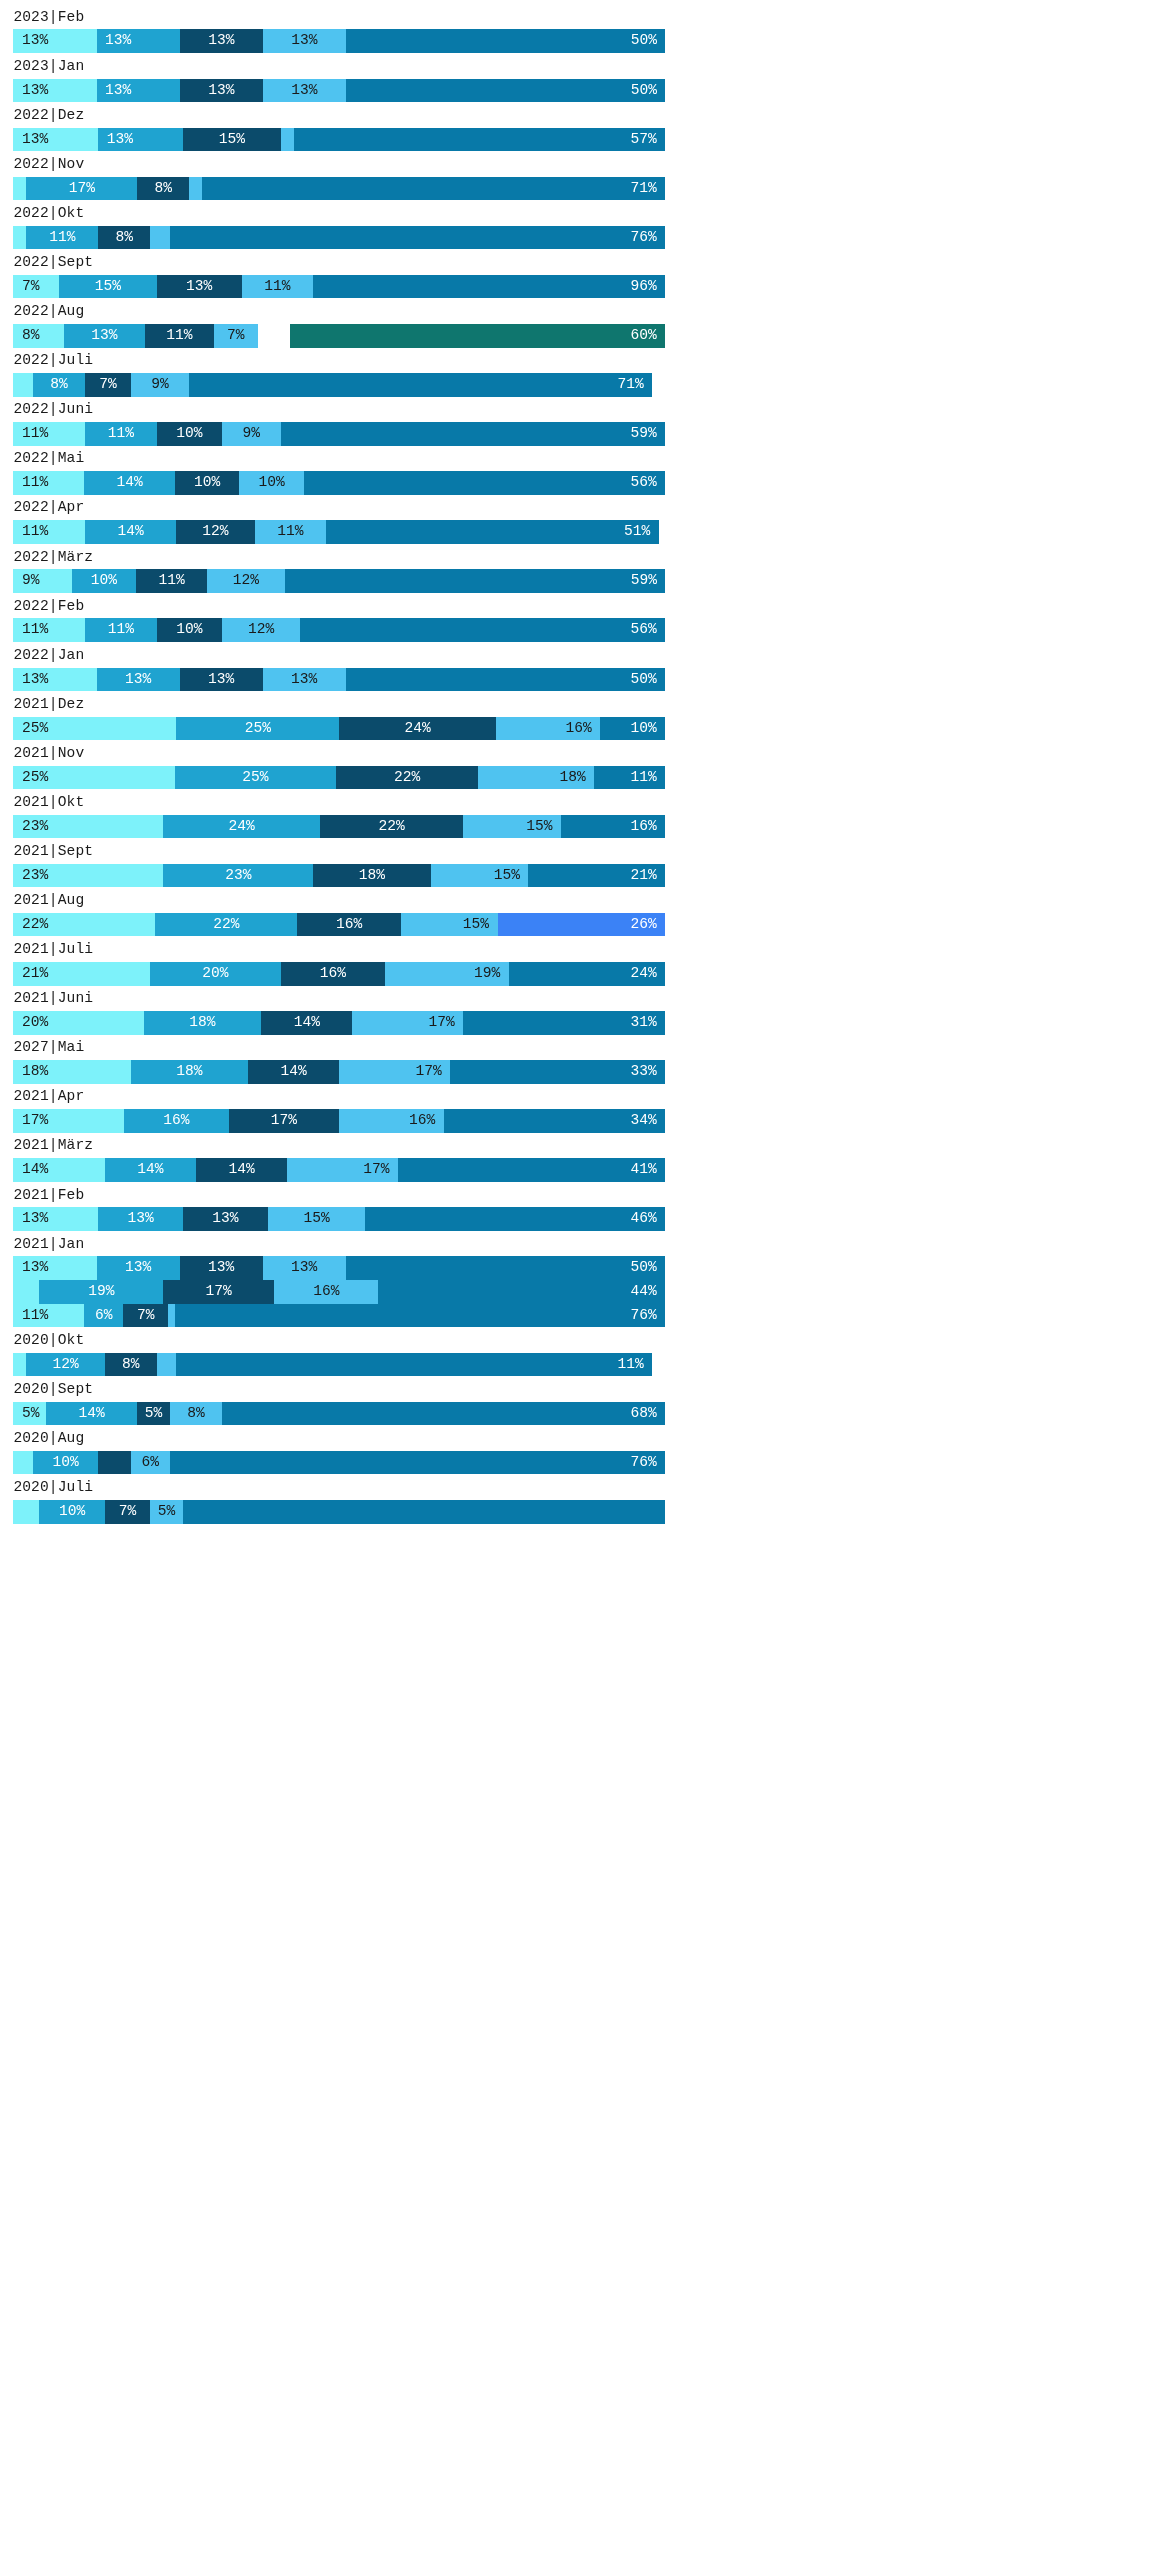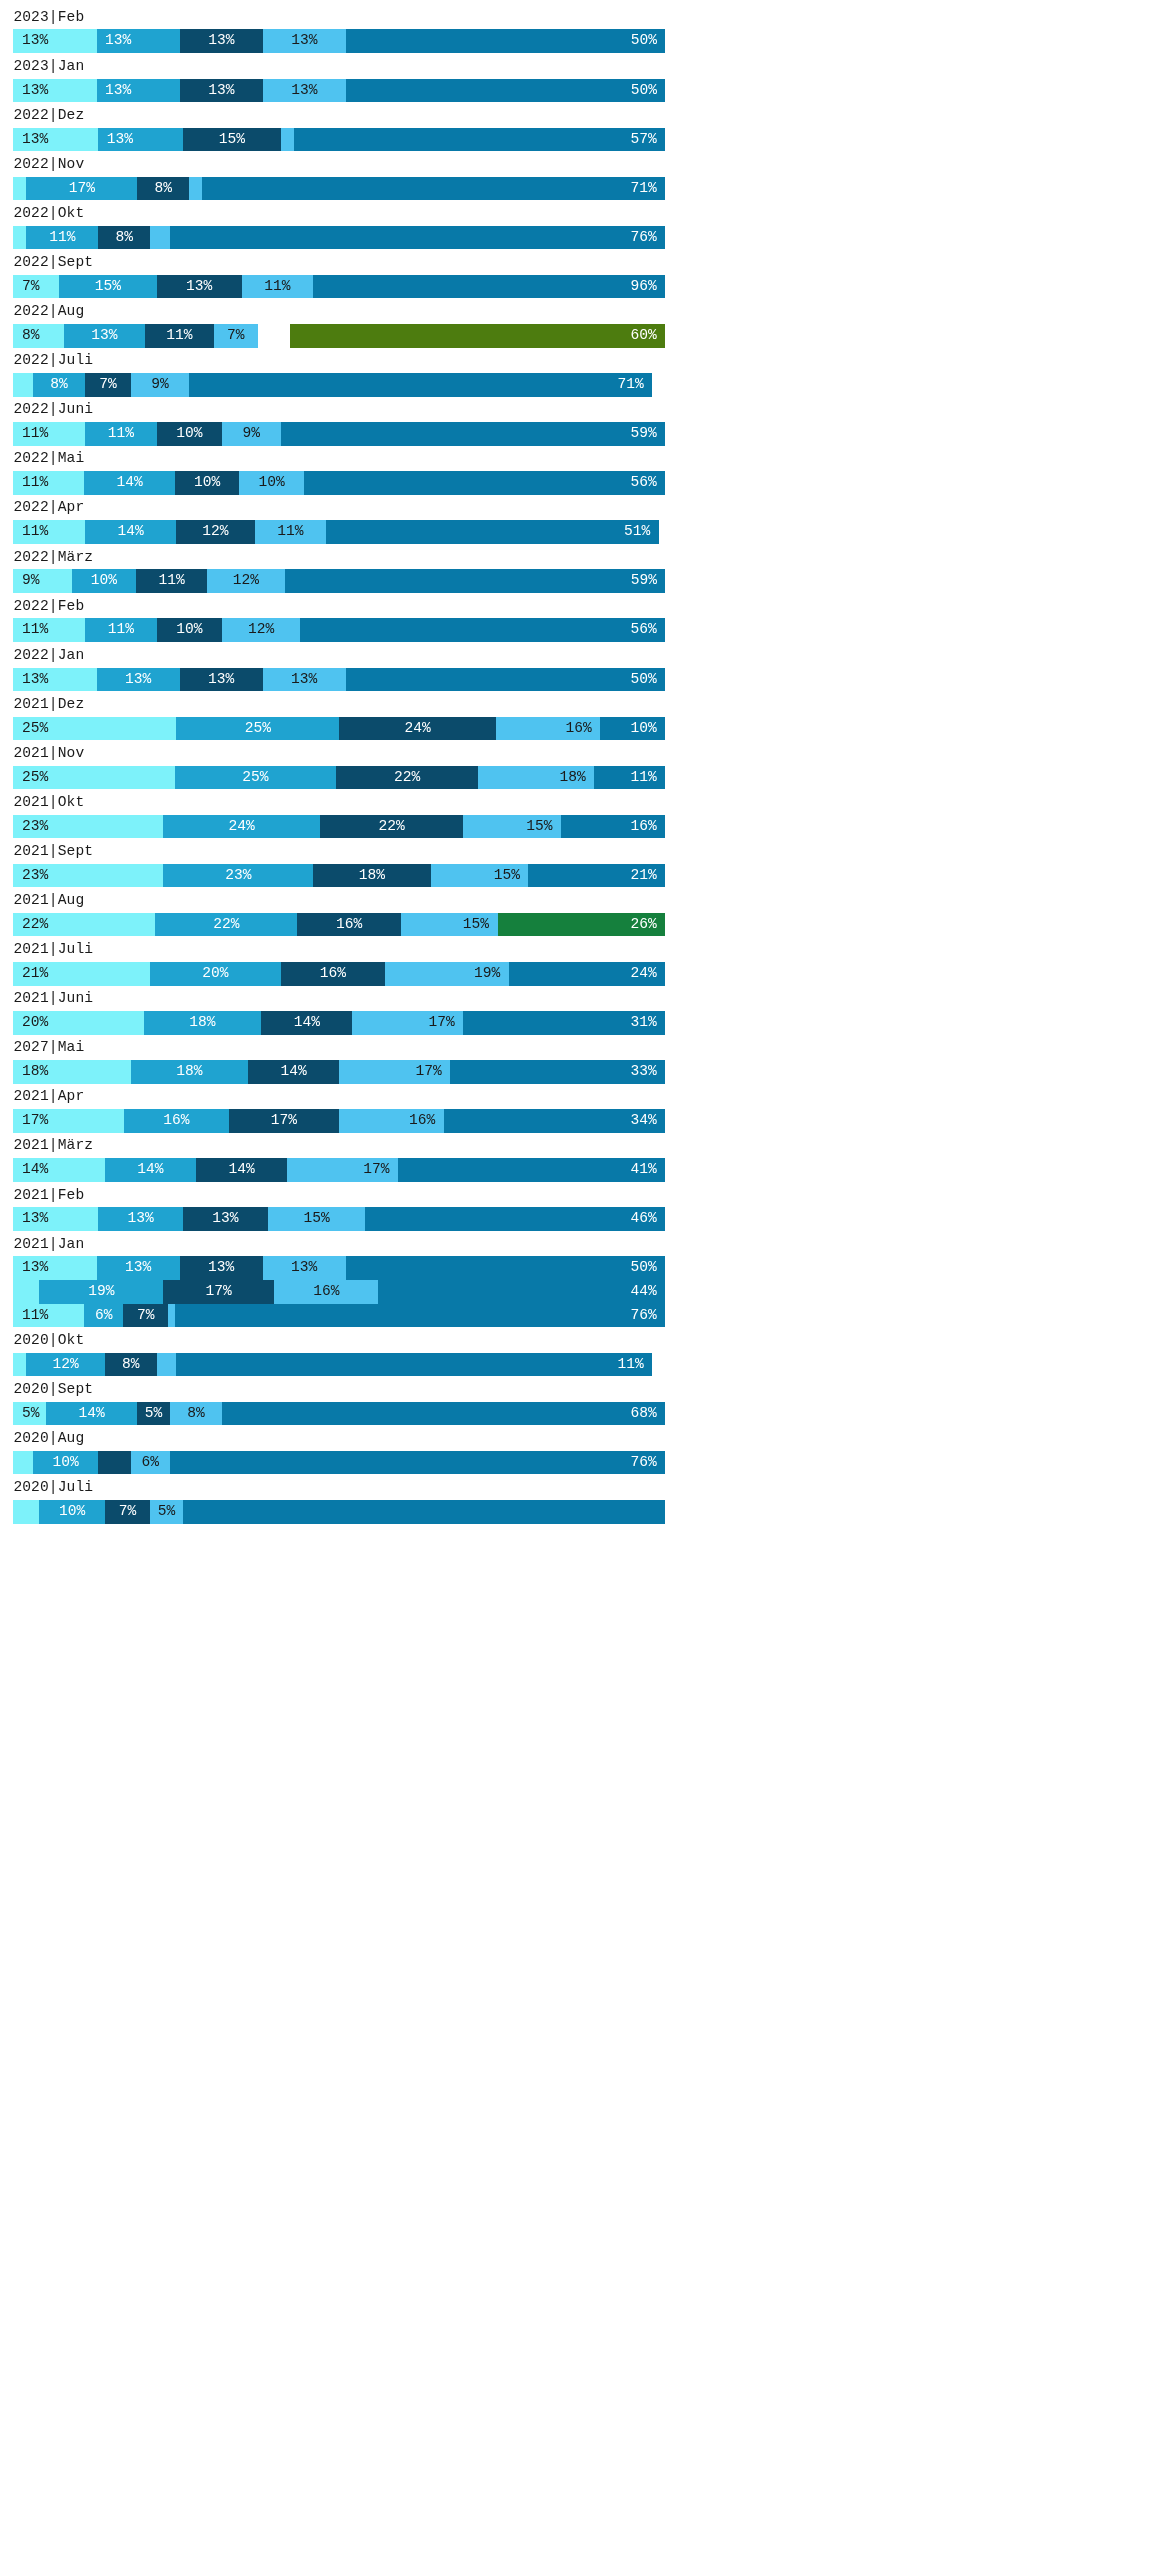"60%" div.seg { background: #4d7c0f -> #0f766e }
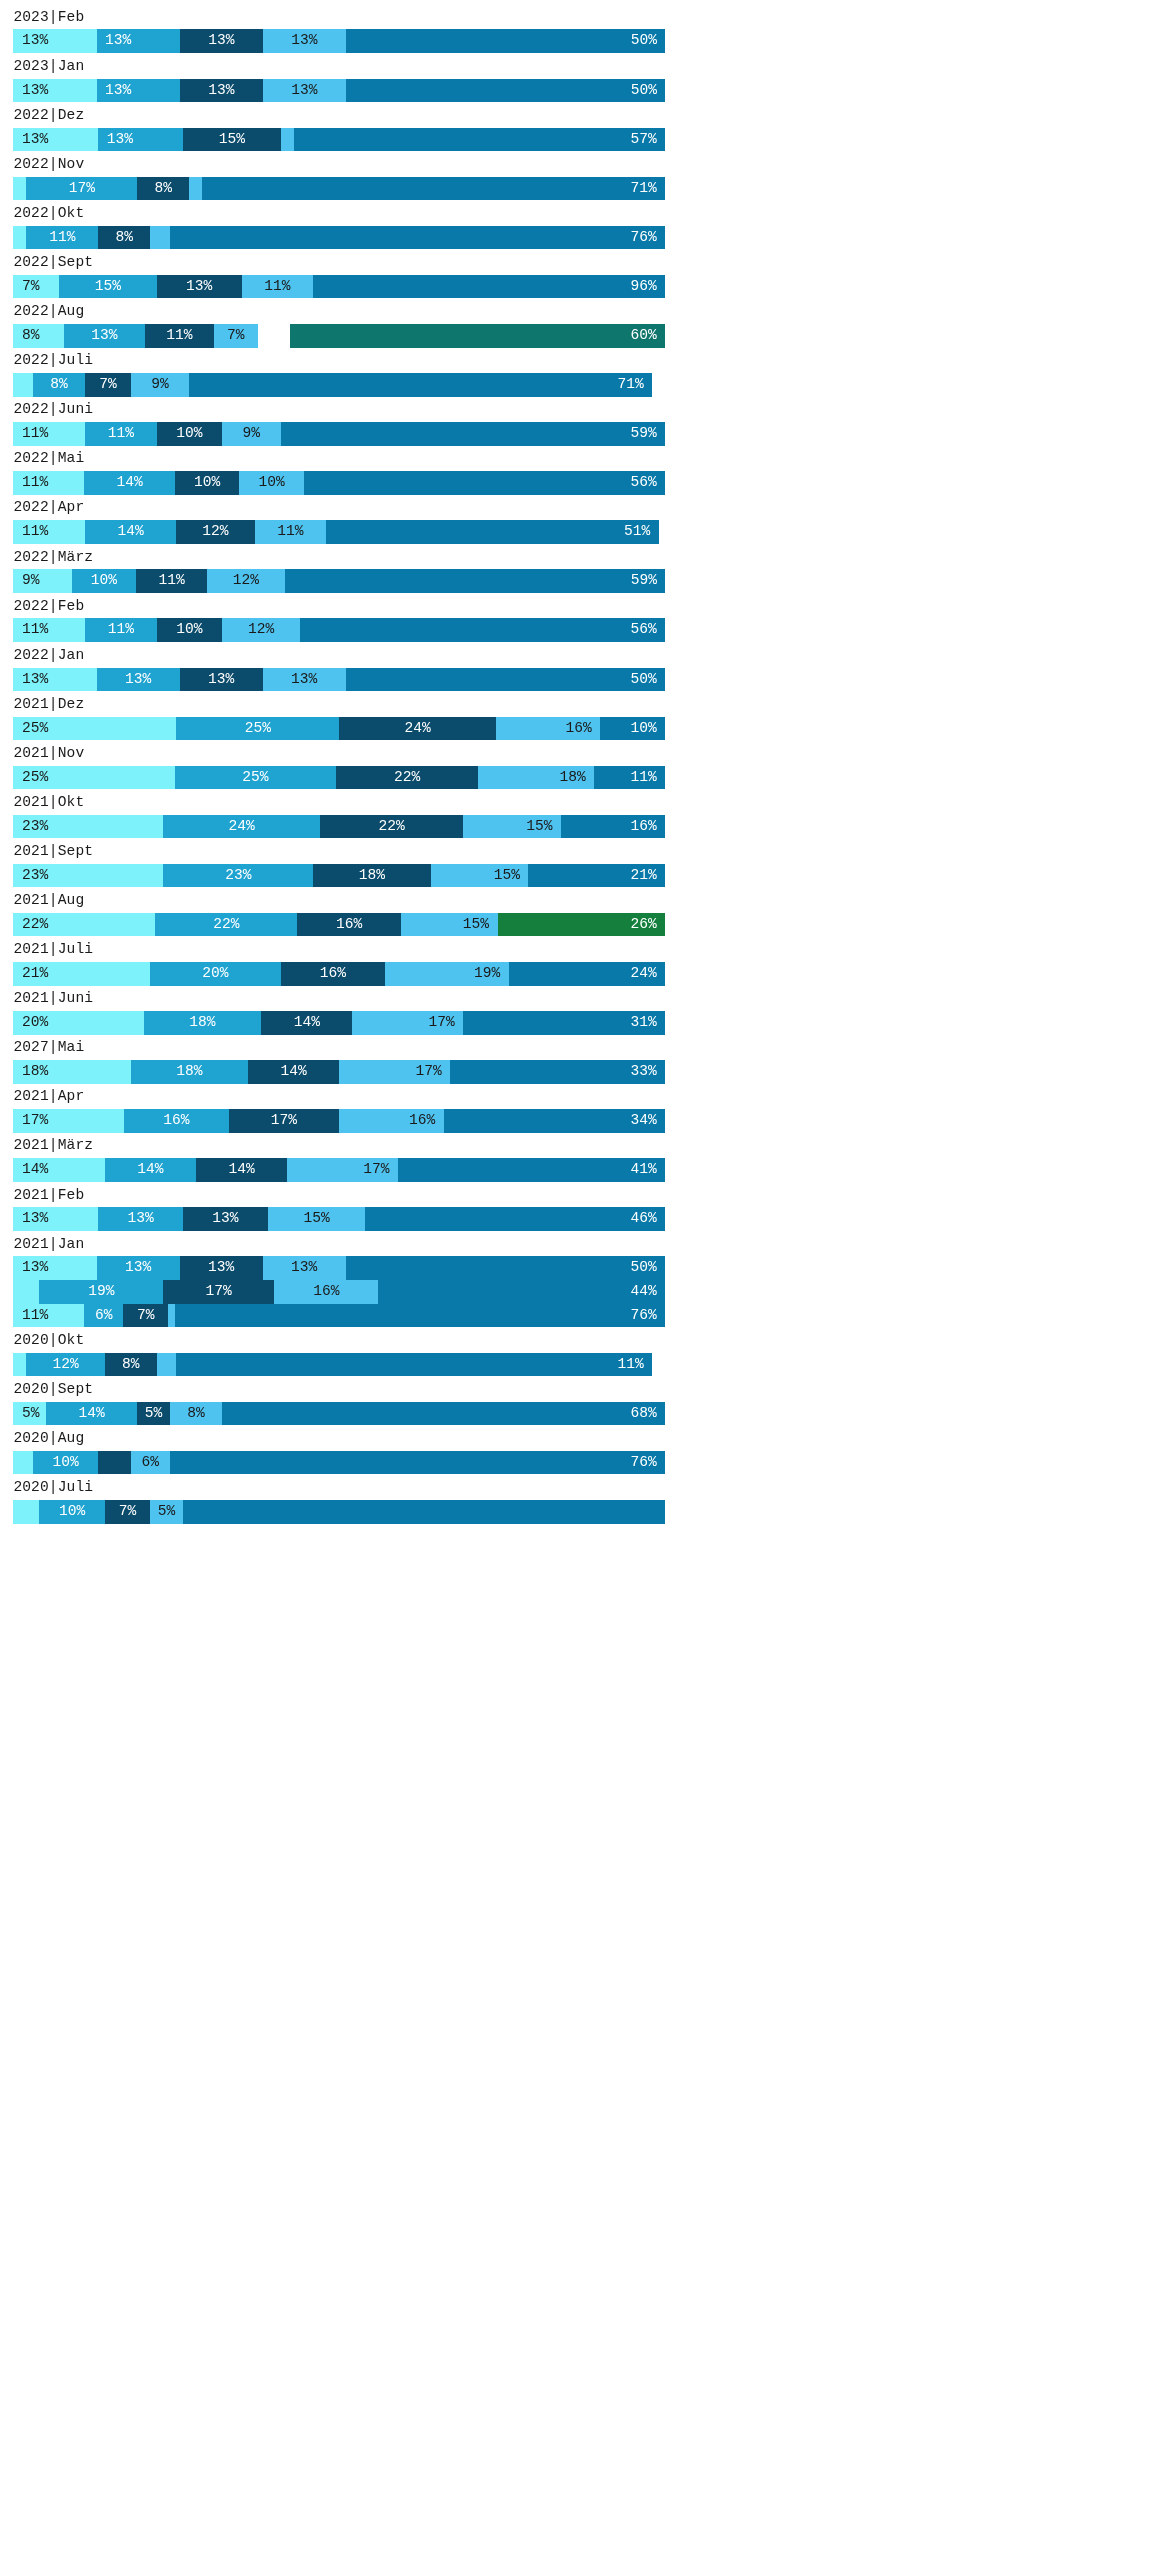"26%" div.seg { background: #15803d -> #3b82f6 }
